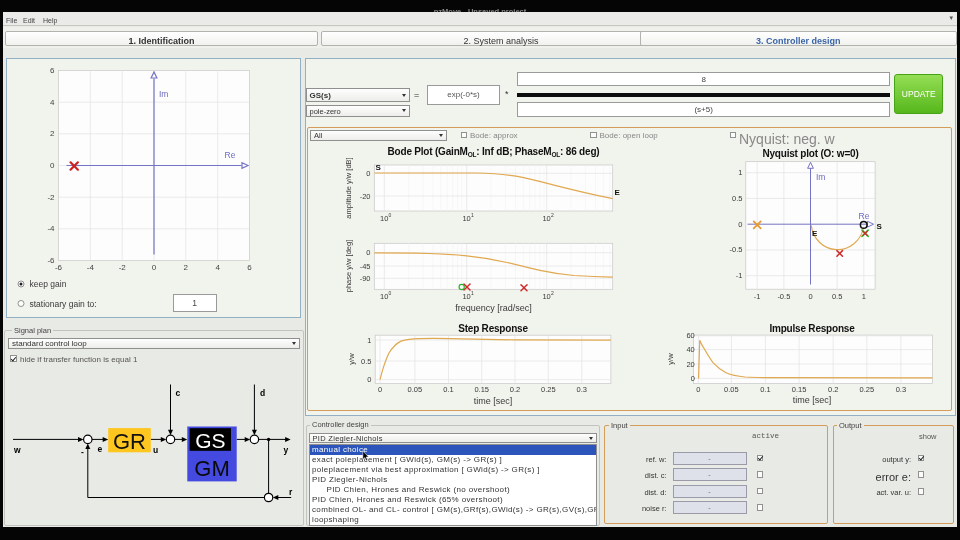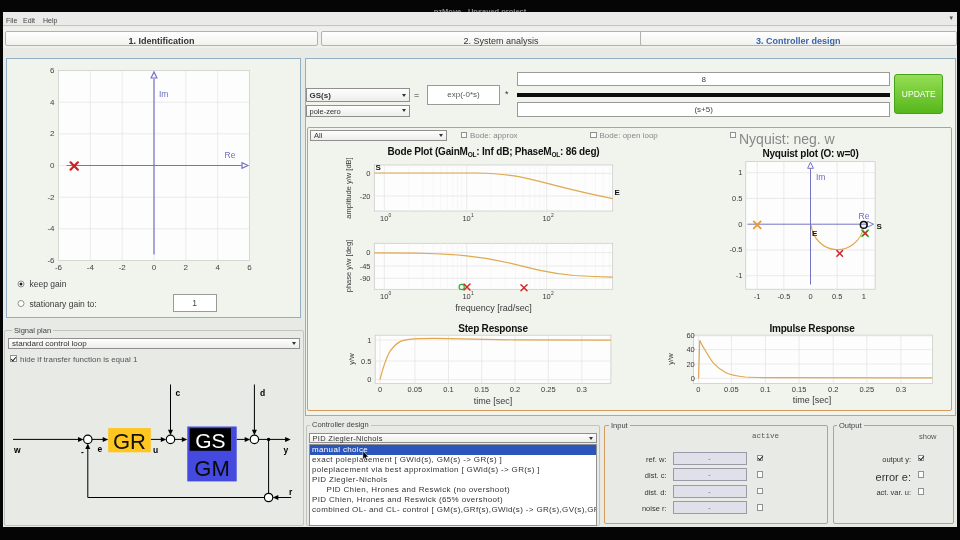"loopshaping" div { html: none -> <div>loopshaping</div> }
